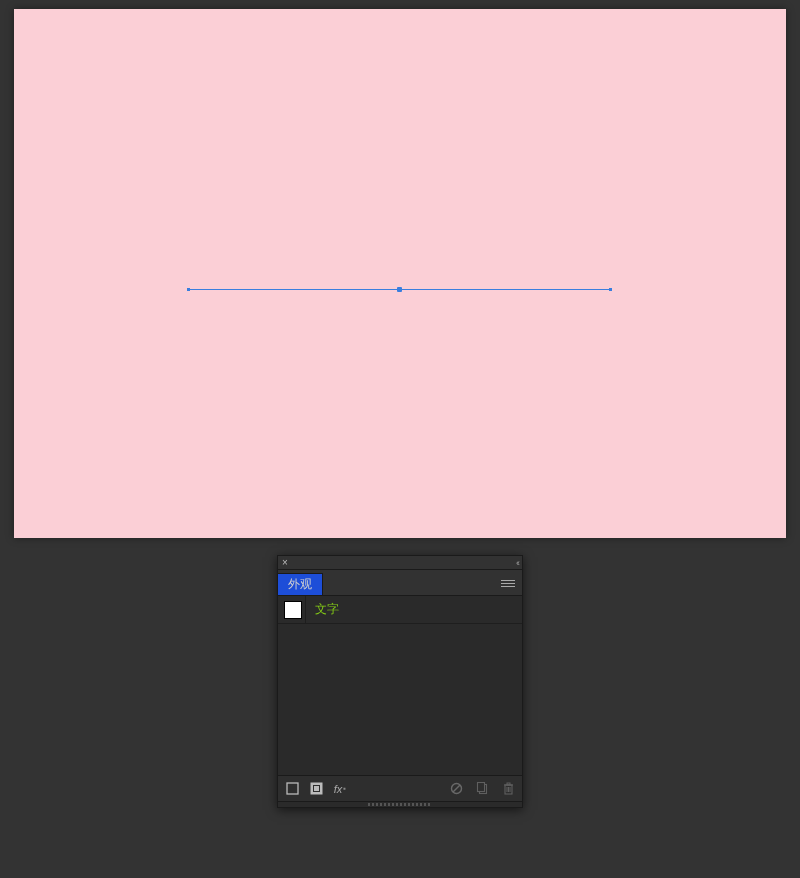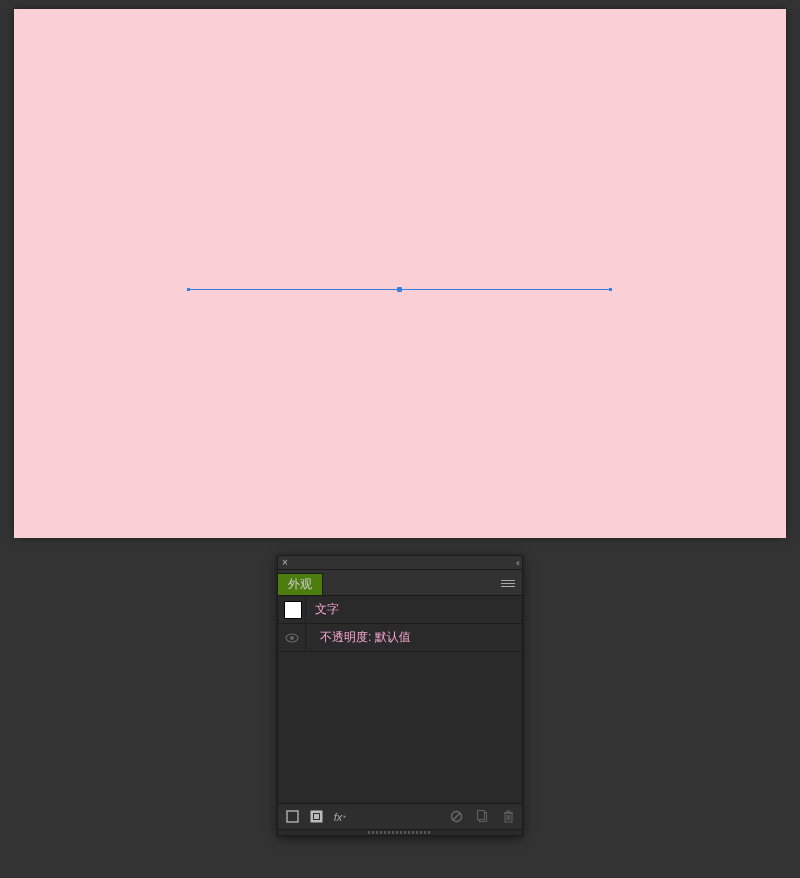"外观" .tab { background: #4d7c0f -> #1d4ed8 }
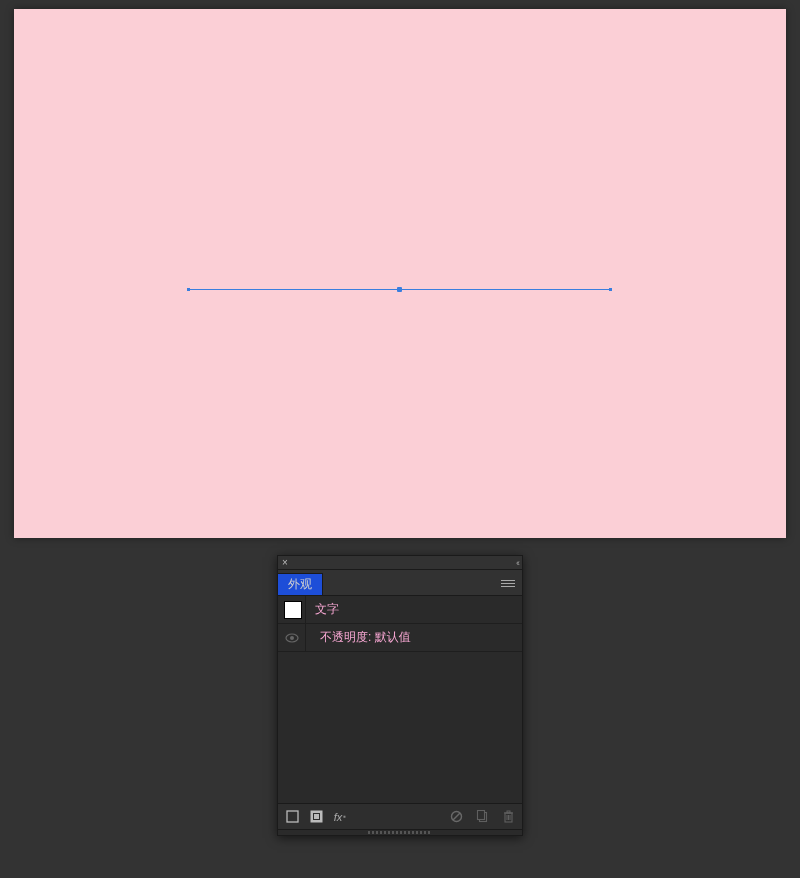"文字" .row .col-label { color: #f9a8d4 -> #84cc16 }
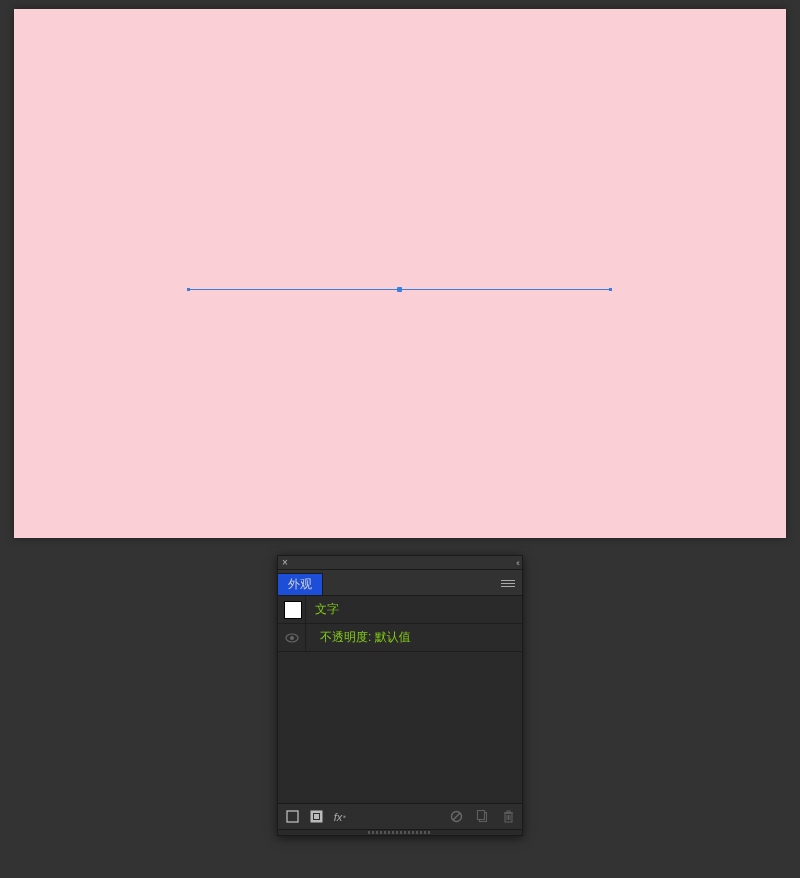"不透明度: 默认值" div.row { html: <div> <div> <div> <svg> <ellipse></ellipse> <circle></circle> </svg> </div> </div> <div>不透明度: 默认值</div> </div> -> none }
